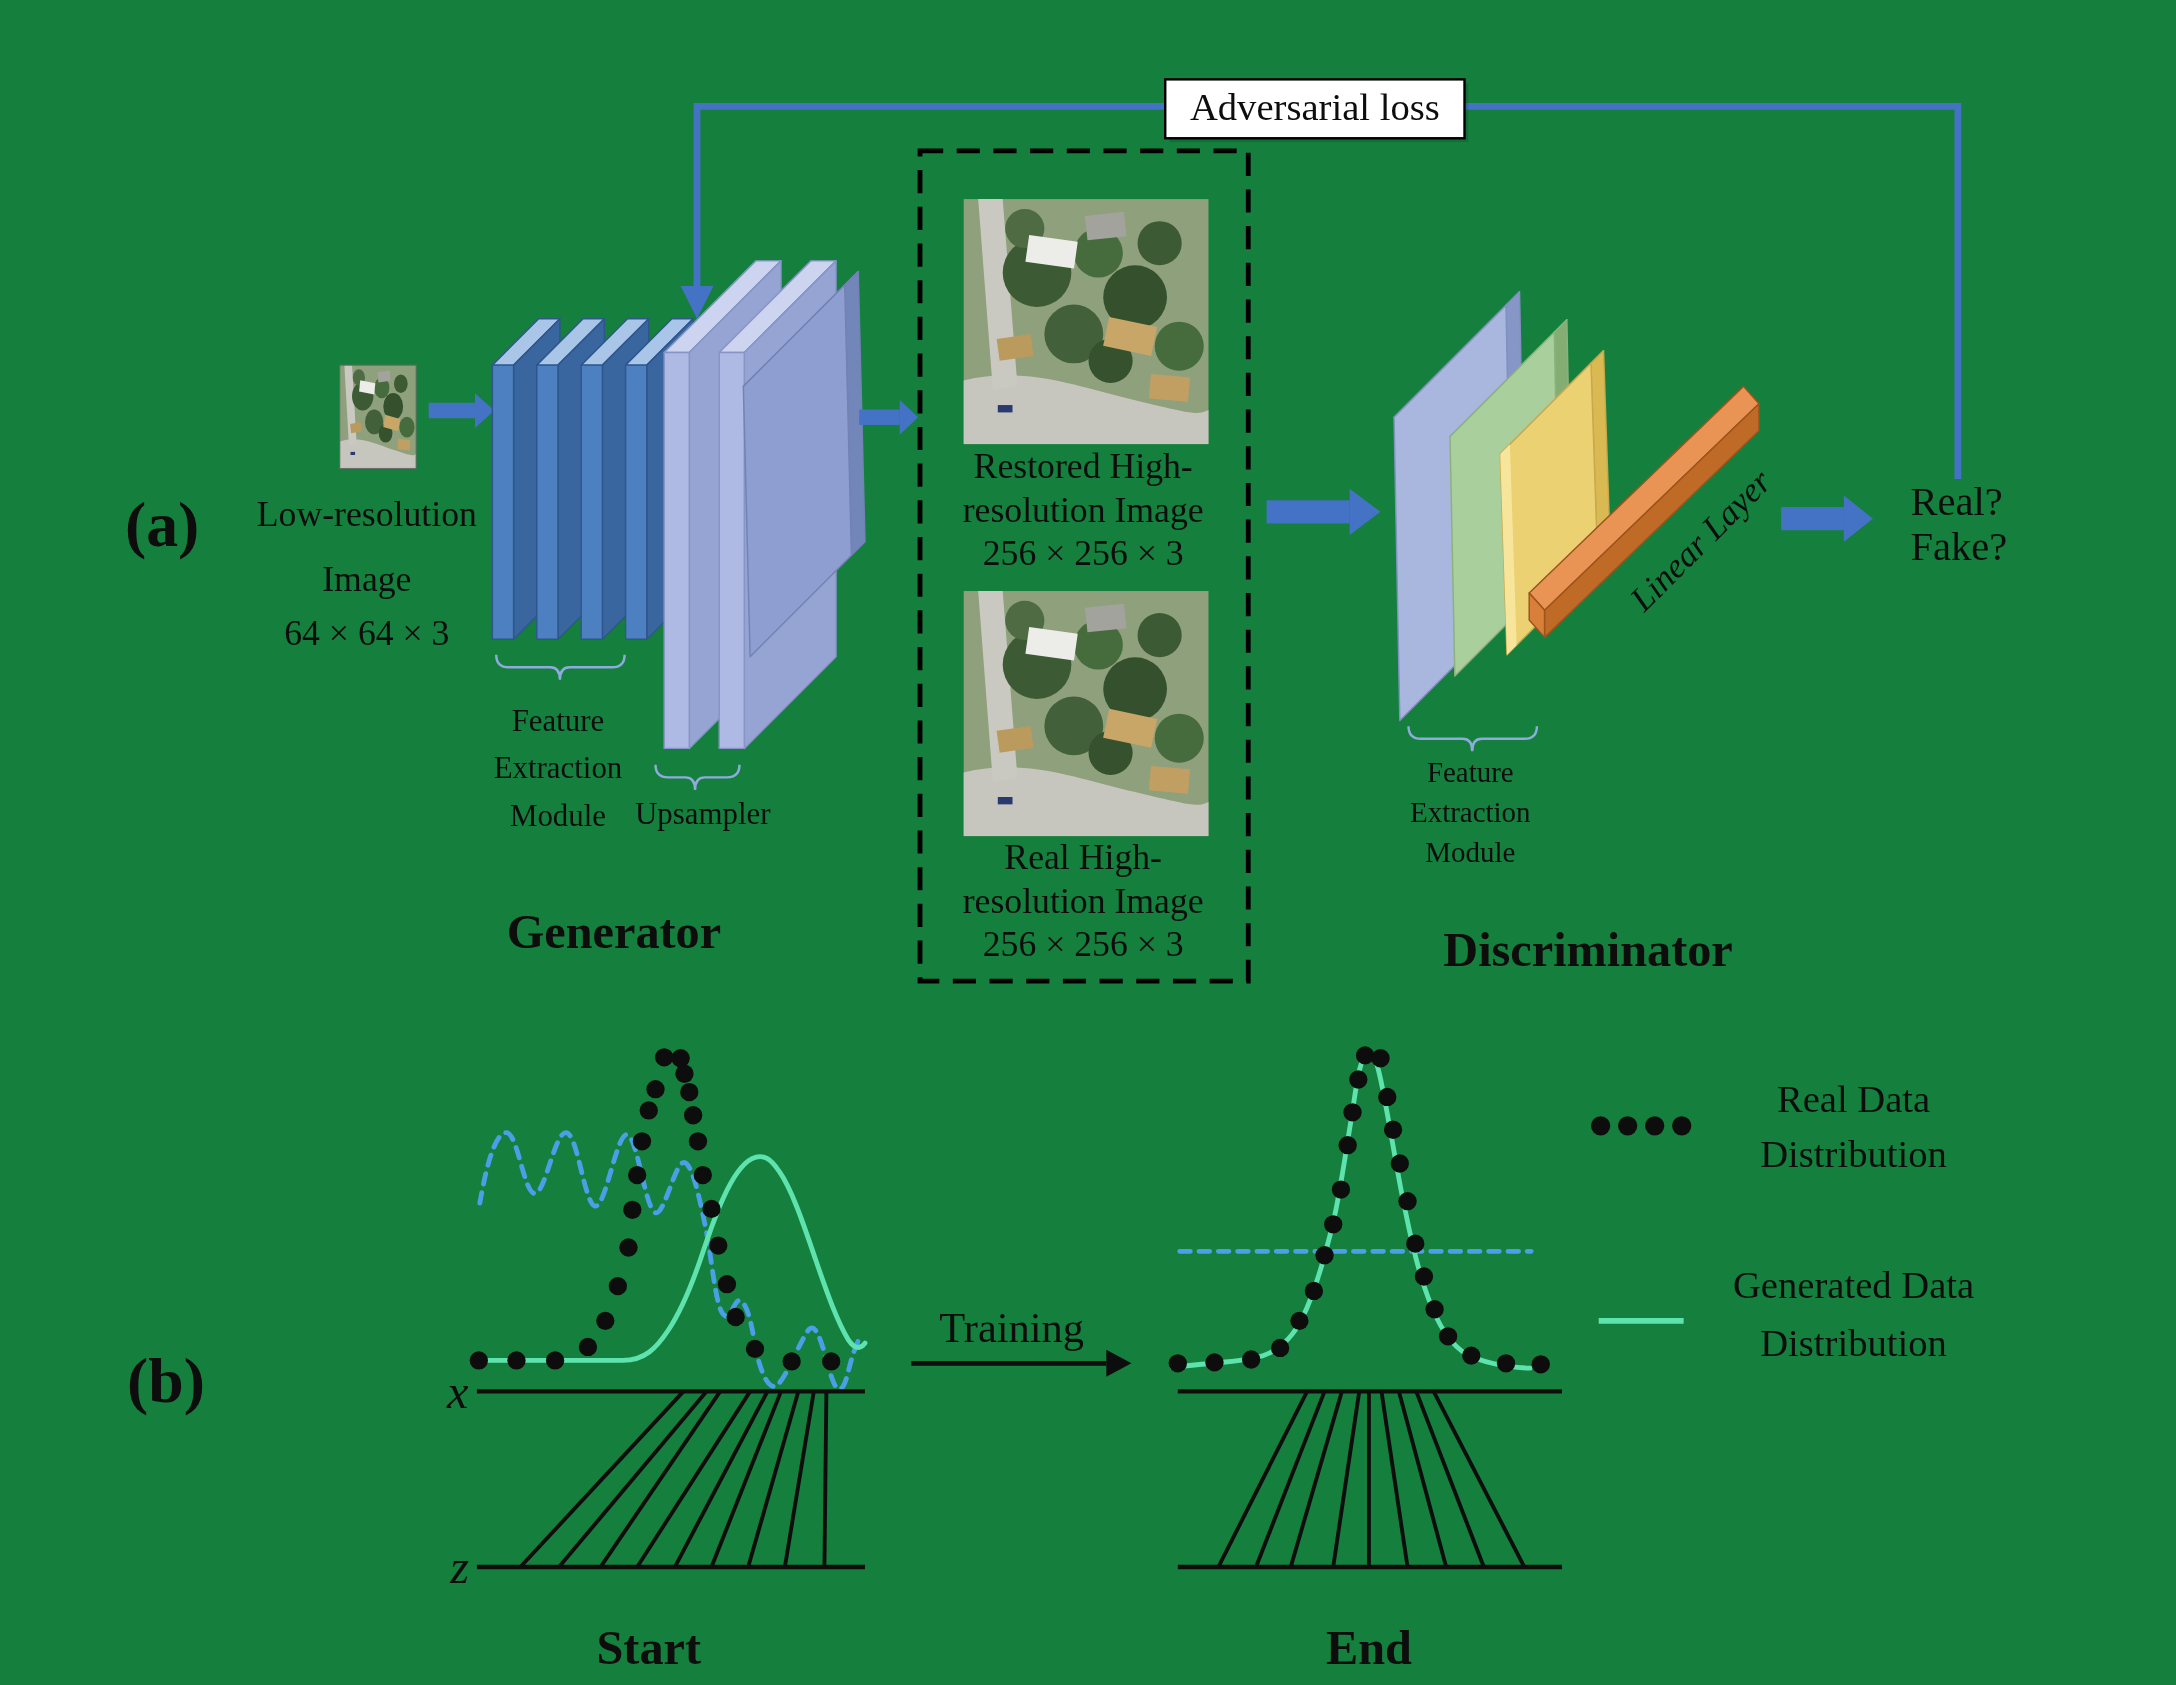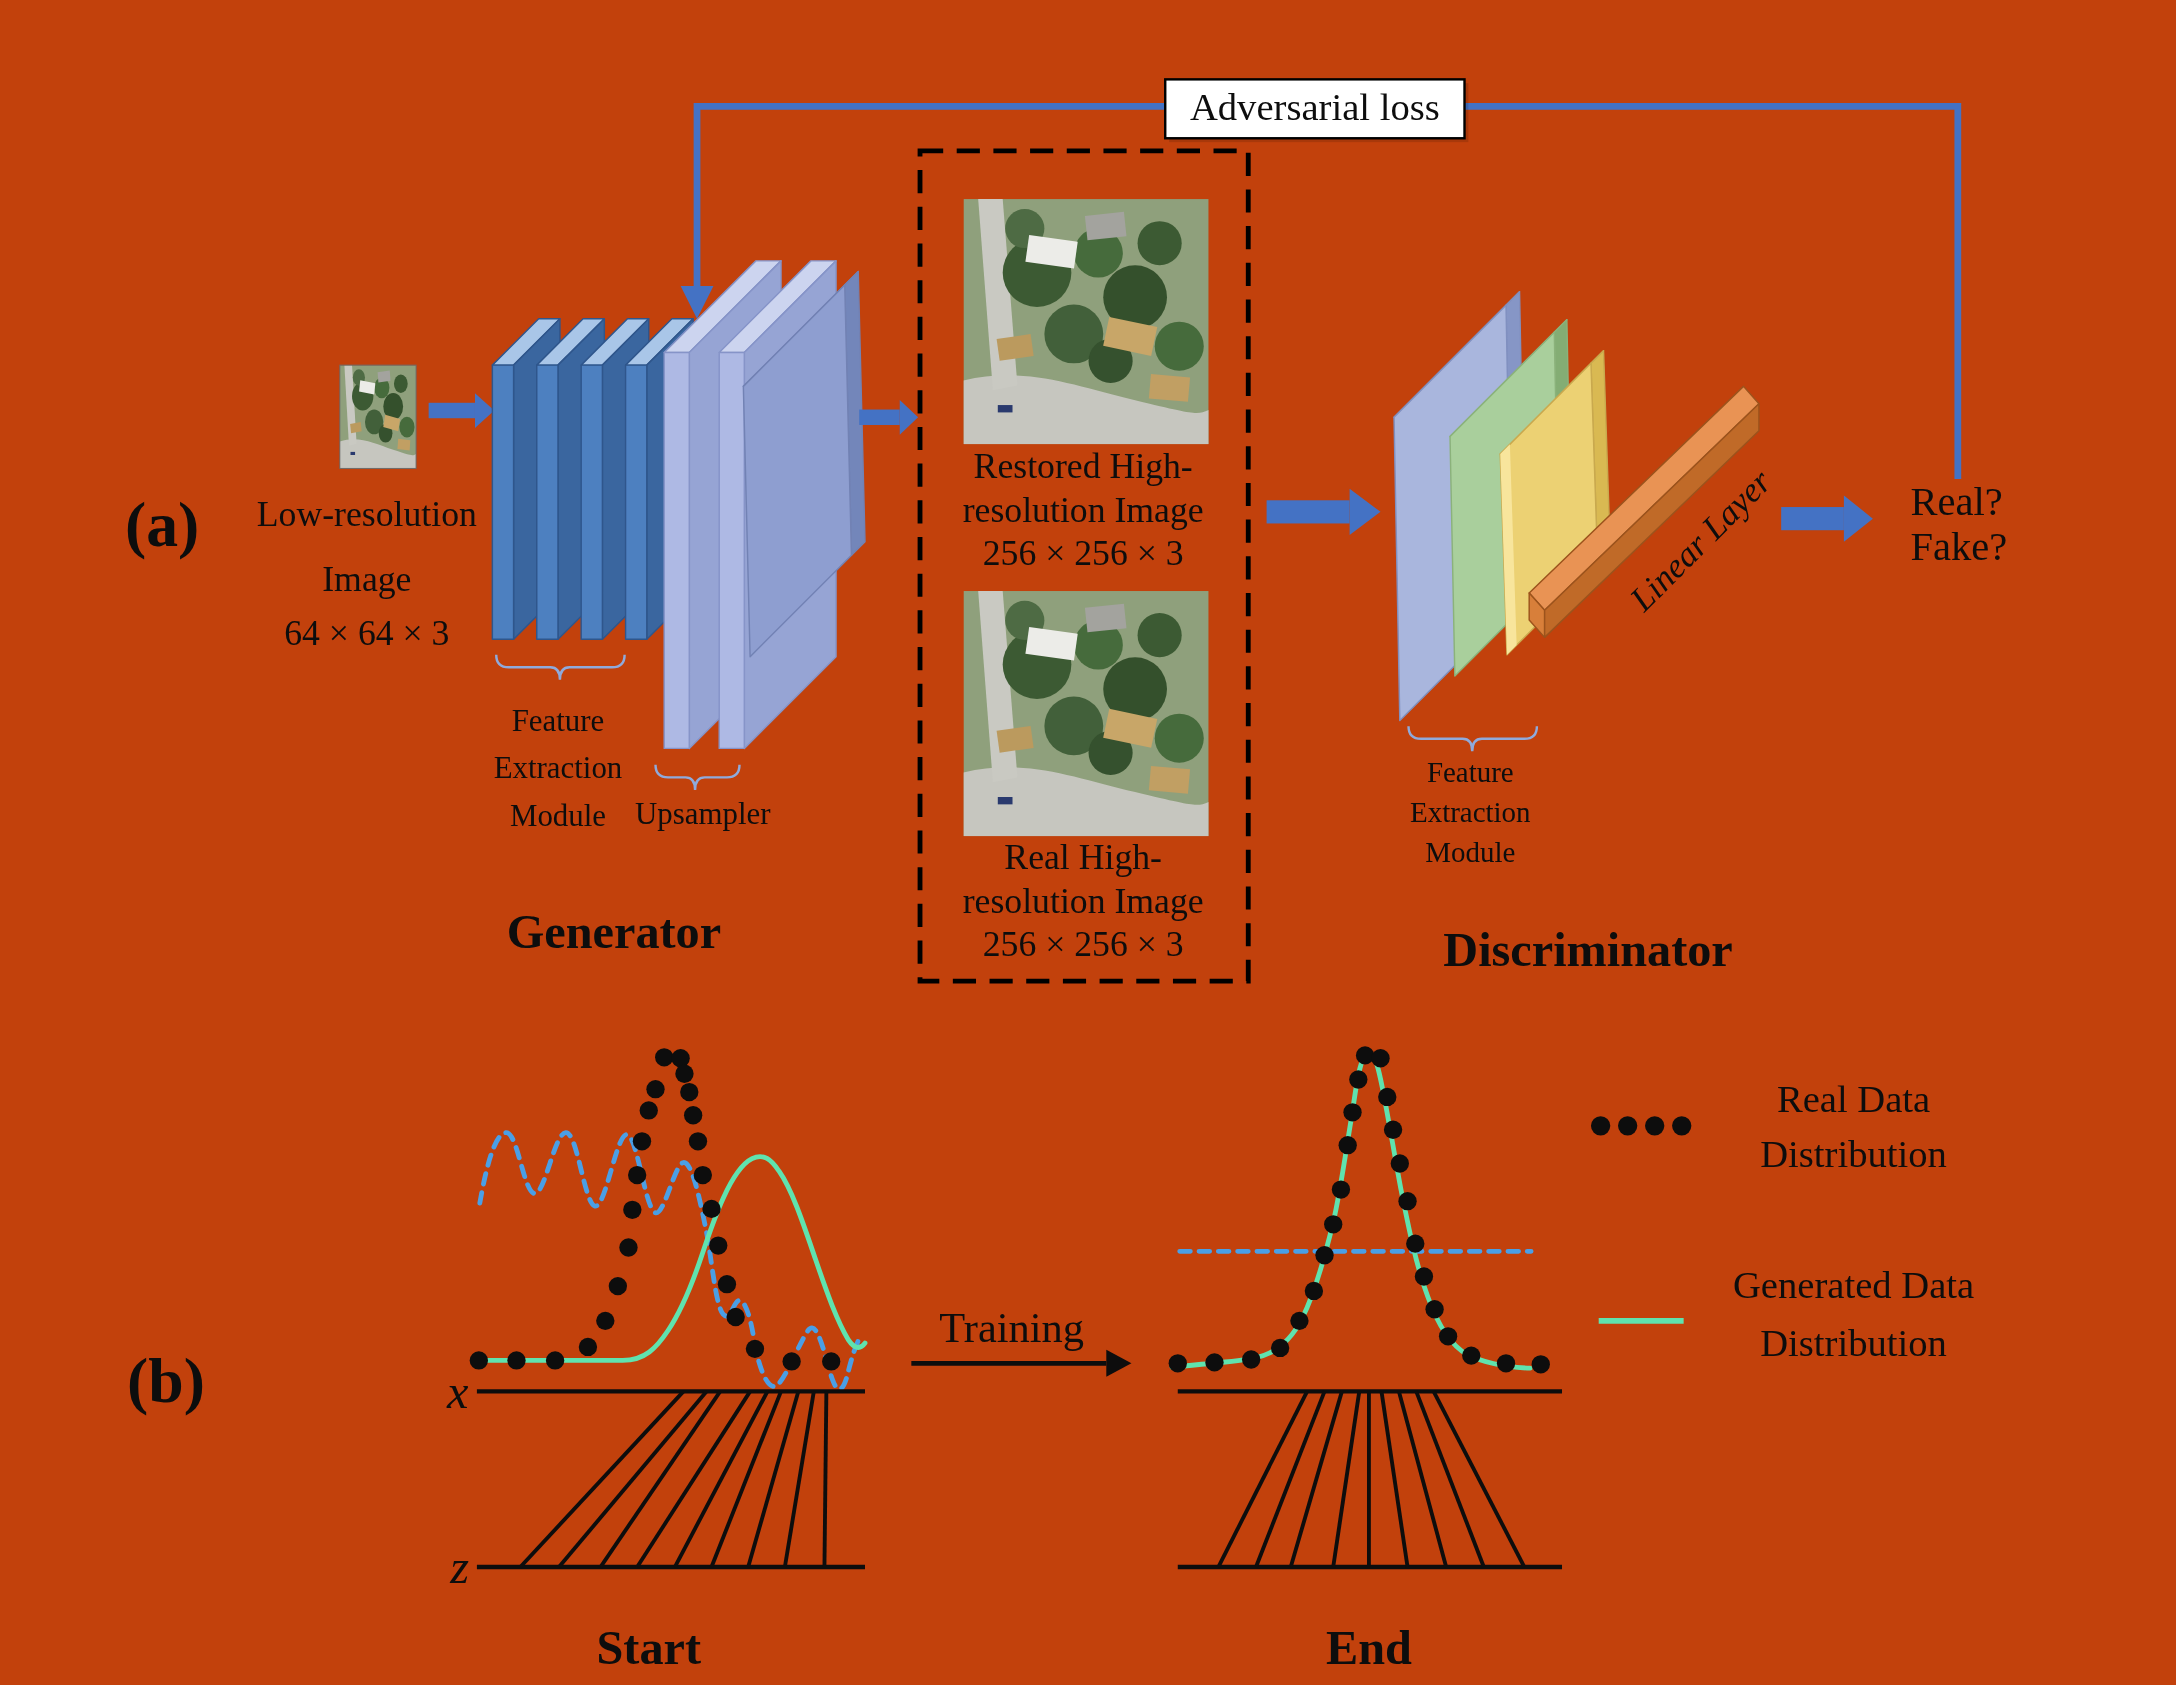"Adversarial loss" .figure { background: #c2410c -> #15803d }
